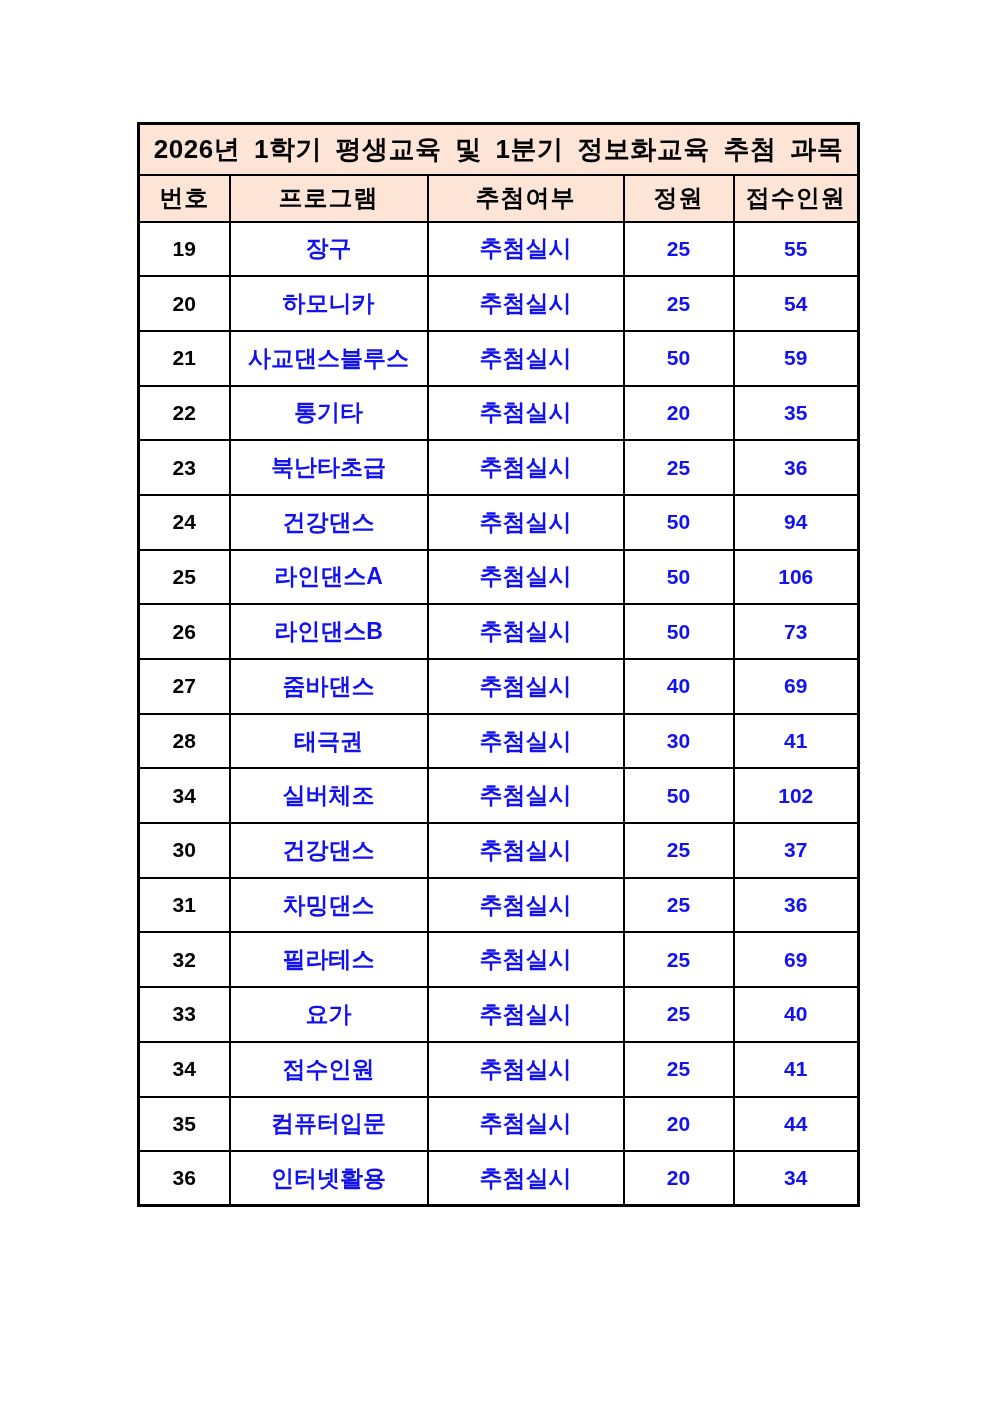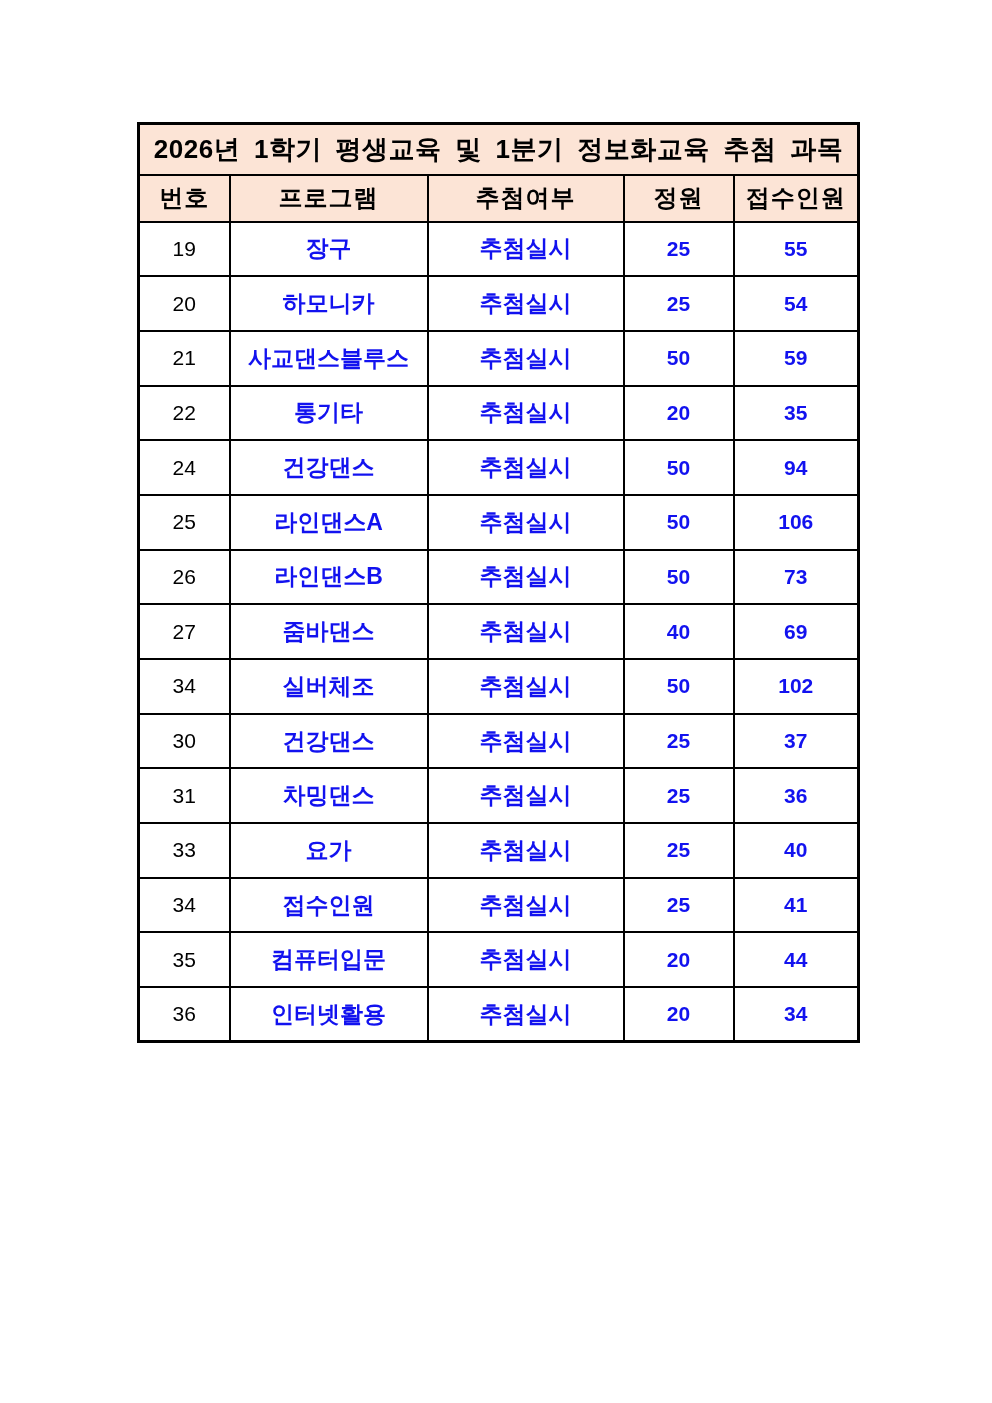"19" td.cell-no { font-weight: normal -> bold }
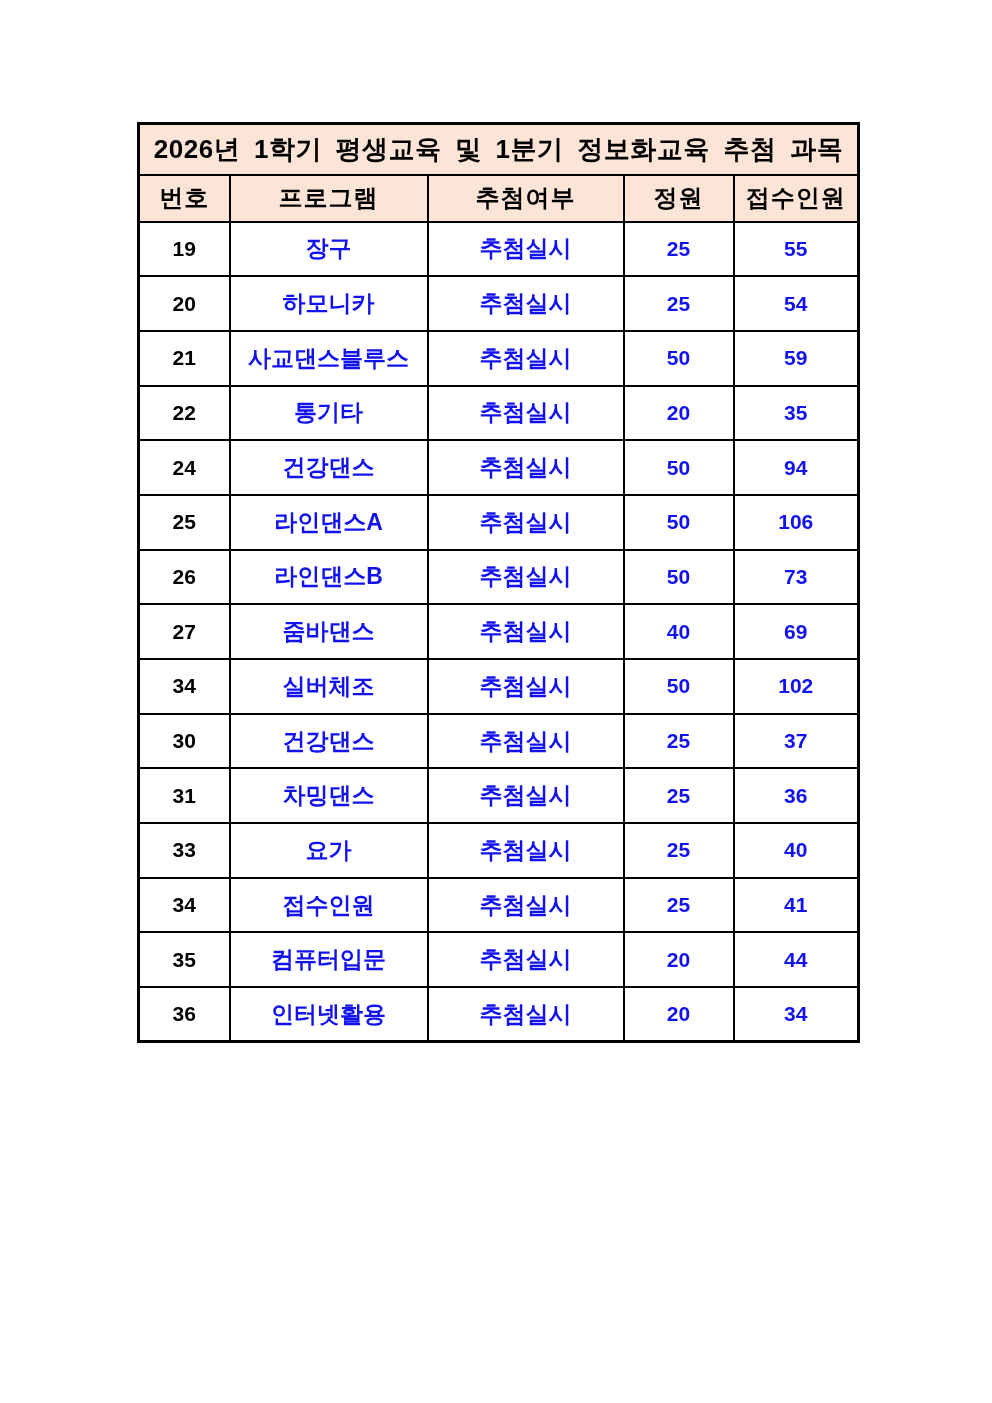"23" tr.data-row { html: none -> <tr> <td>23</td> <td>북난타초급</td> <td>추첨실시</td> <td>25</td> <td>36</td> </tr> }
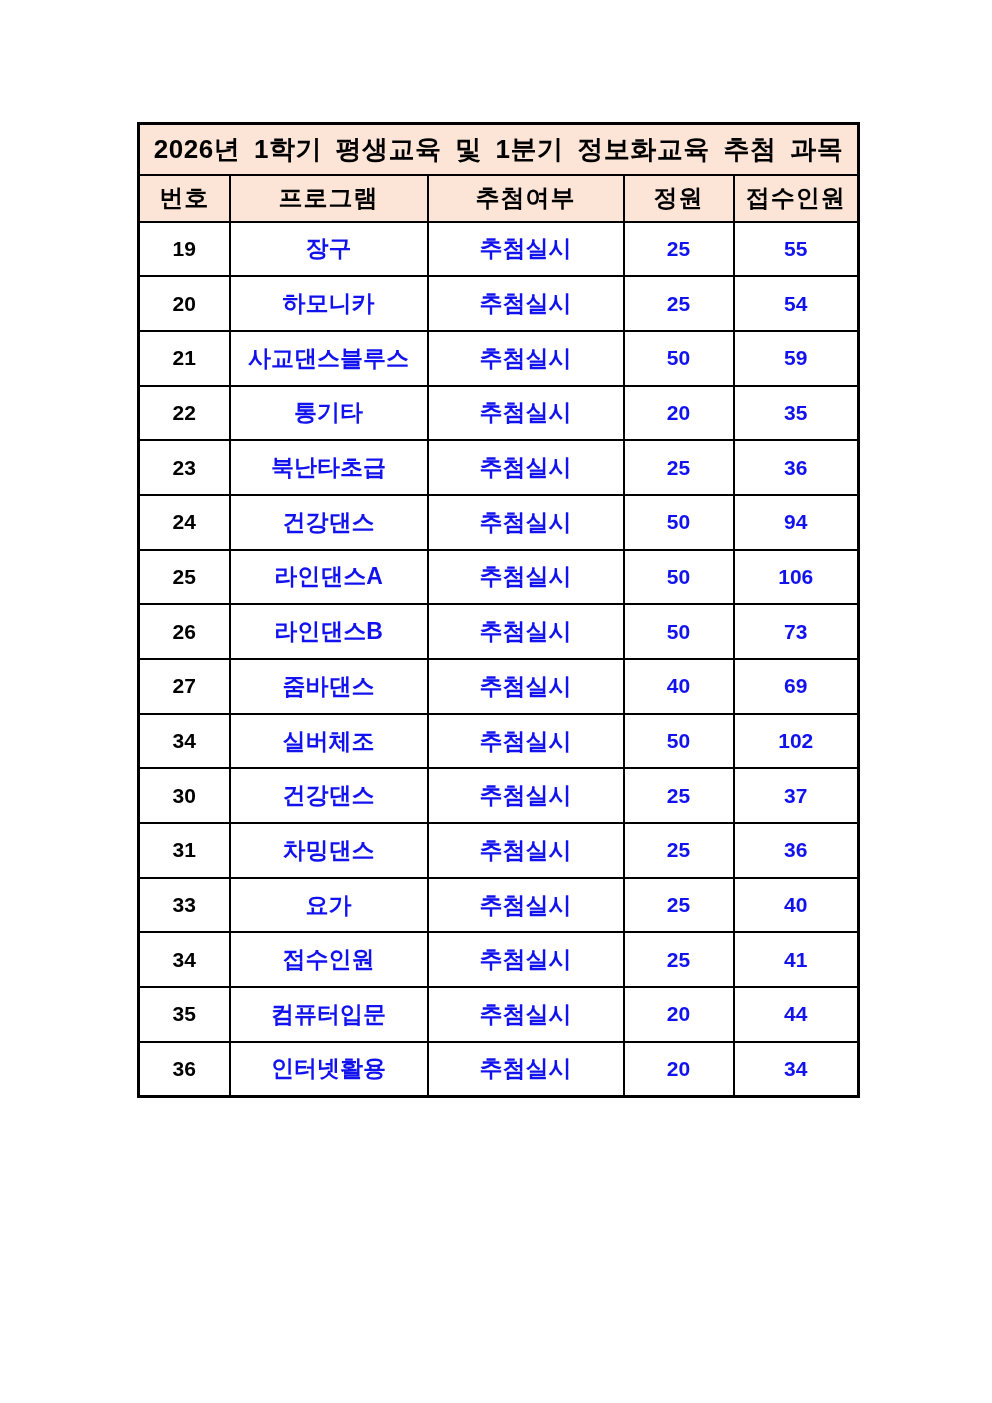"28" tr.data-row { html: none -> <tr> <td>28</td> <td>태극권</td> <td>추첨실시</td> <td>30</td> <td>41</td> </tr> }
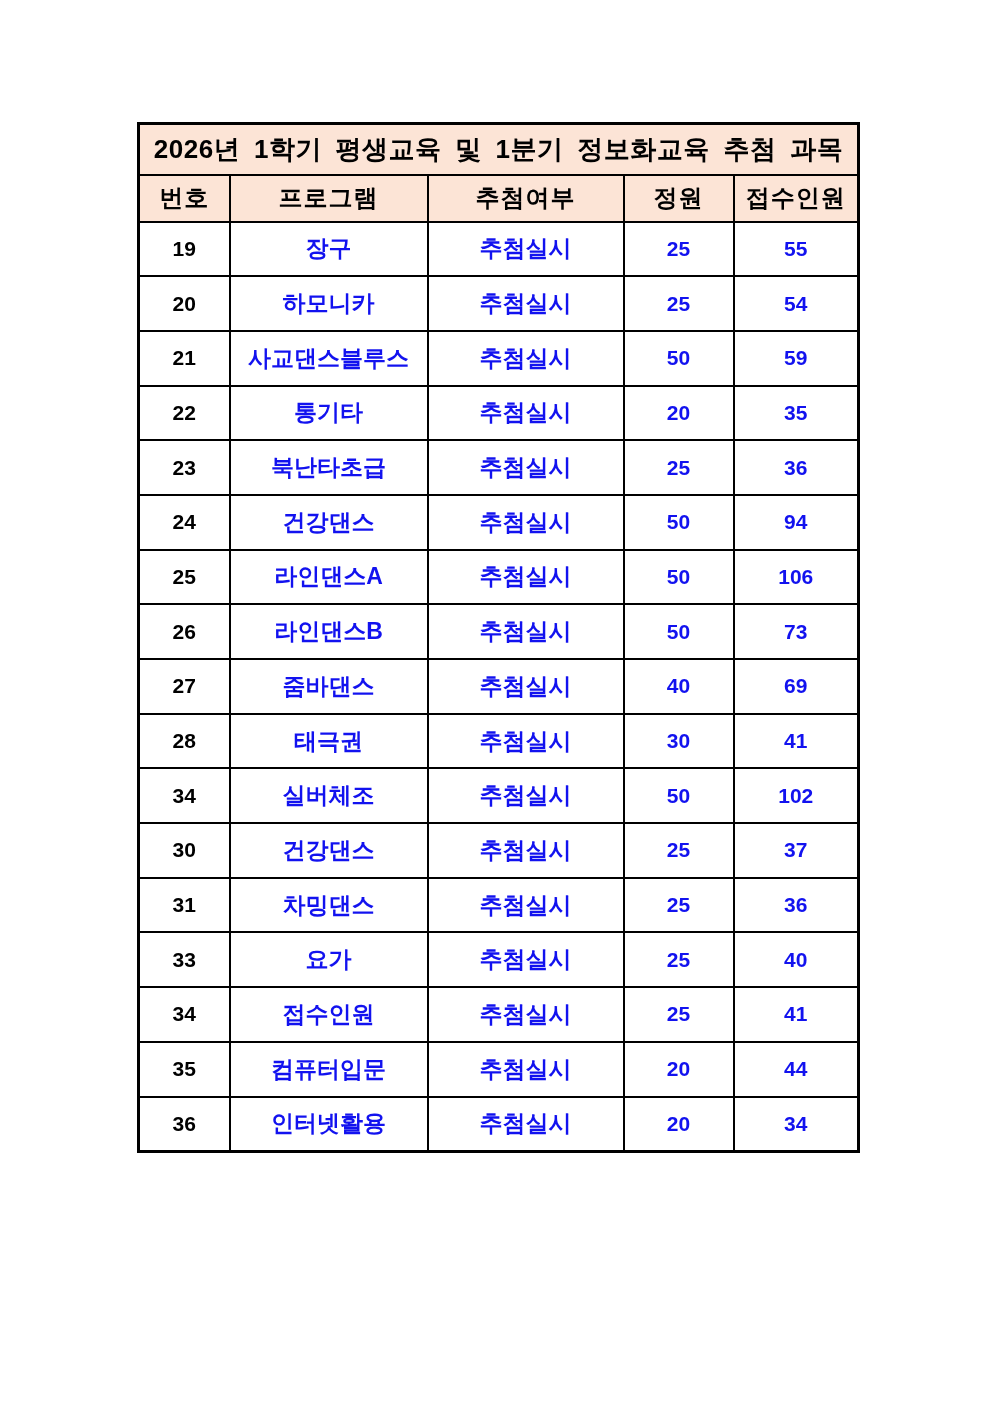"32" tr.data-row { html: none -> <tr> <td>32</td> <td>필라테스</td> <td>추첨실시</td> <td>25</td> <td>69</td> </tr> }
